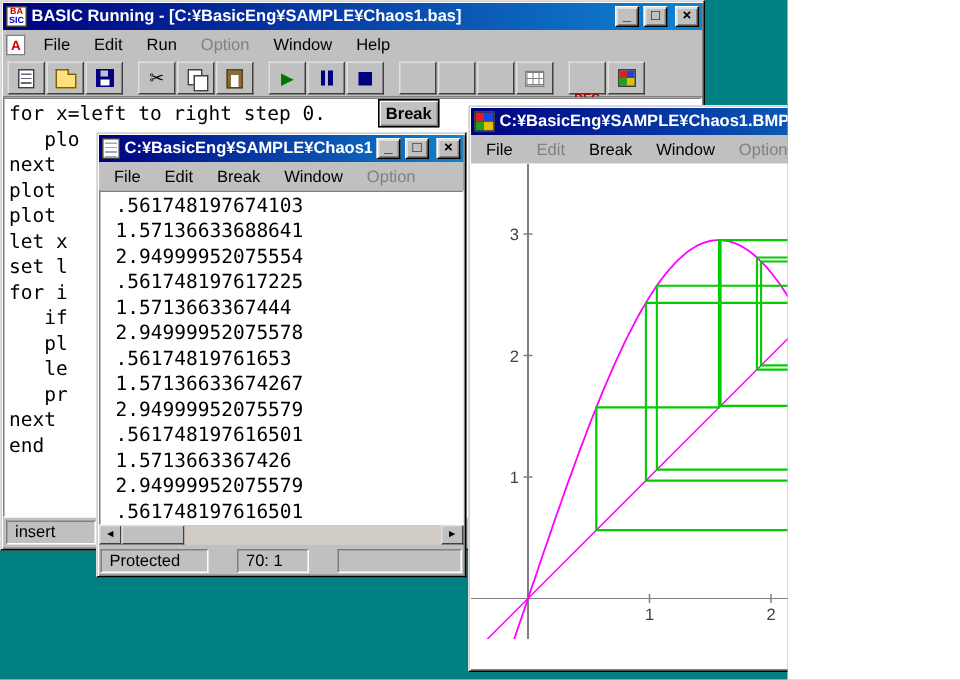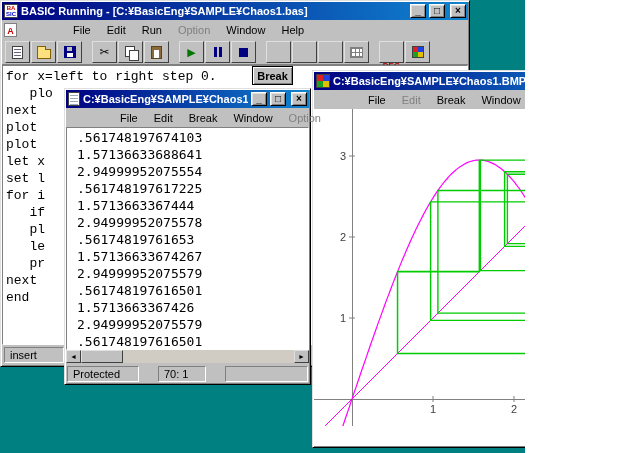"File" .menu-items { margin-left: 44px -> none }
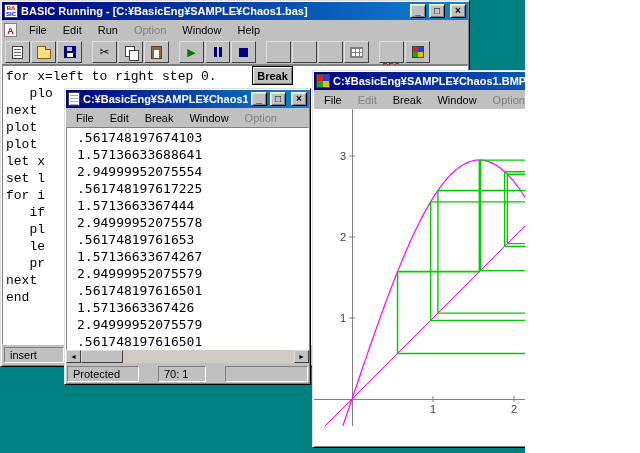"for x=left to right step" .code-line { font-family: Liberation Mono, monospace -> none }
